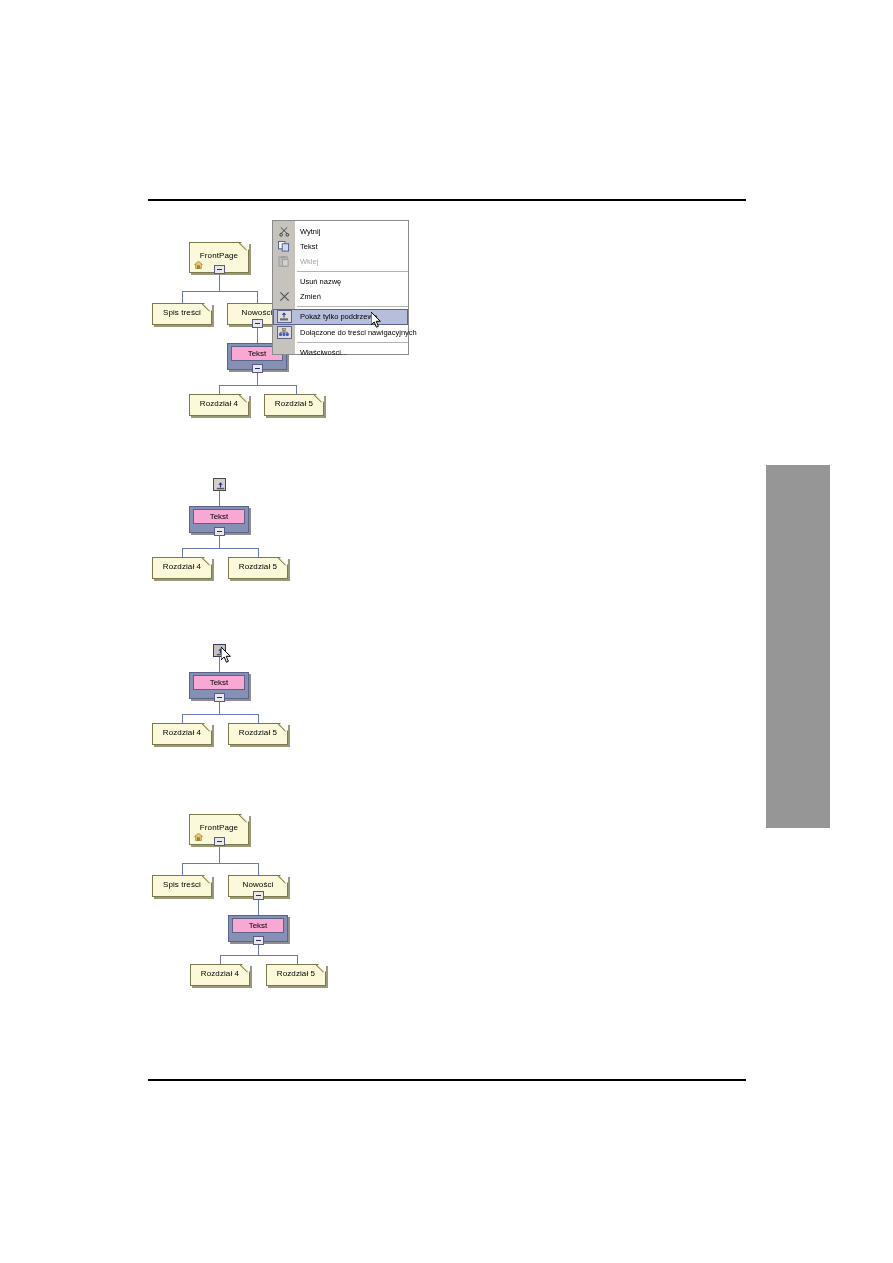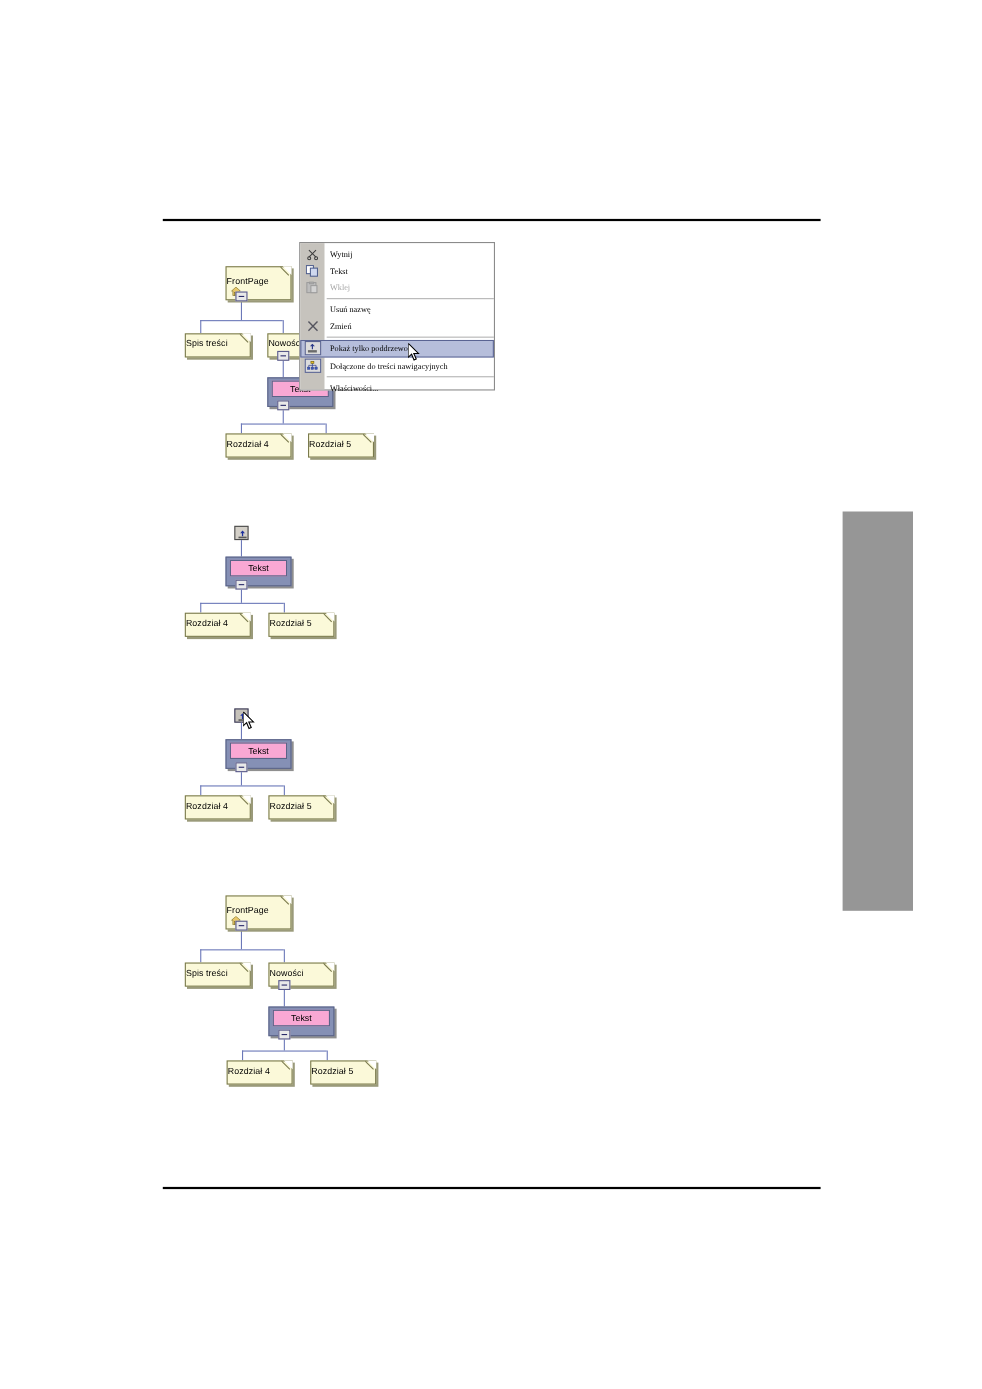"Wytnij" div.ctxmenu { font-family: Liberation Serif, serif -> none; width: 178px -> 137px }
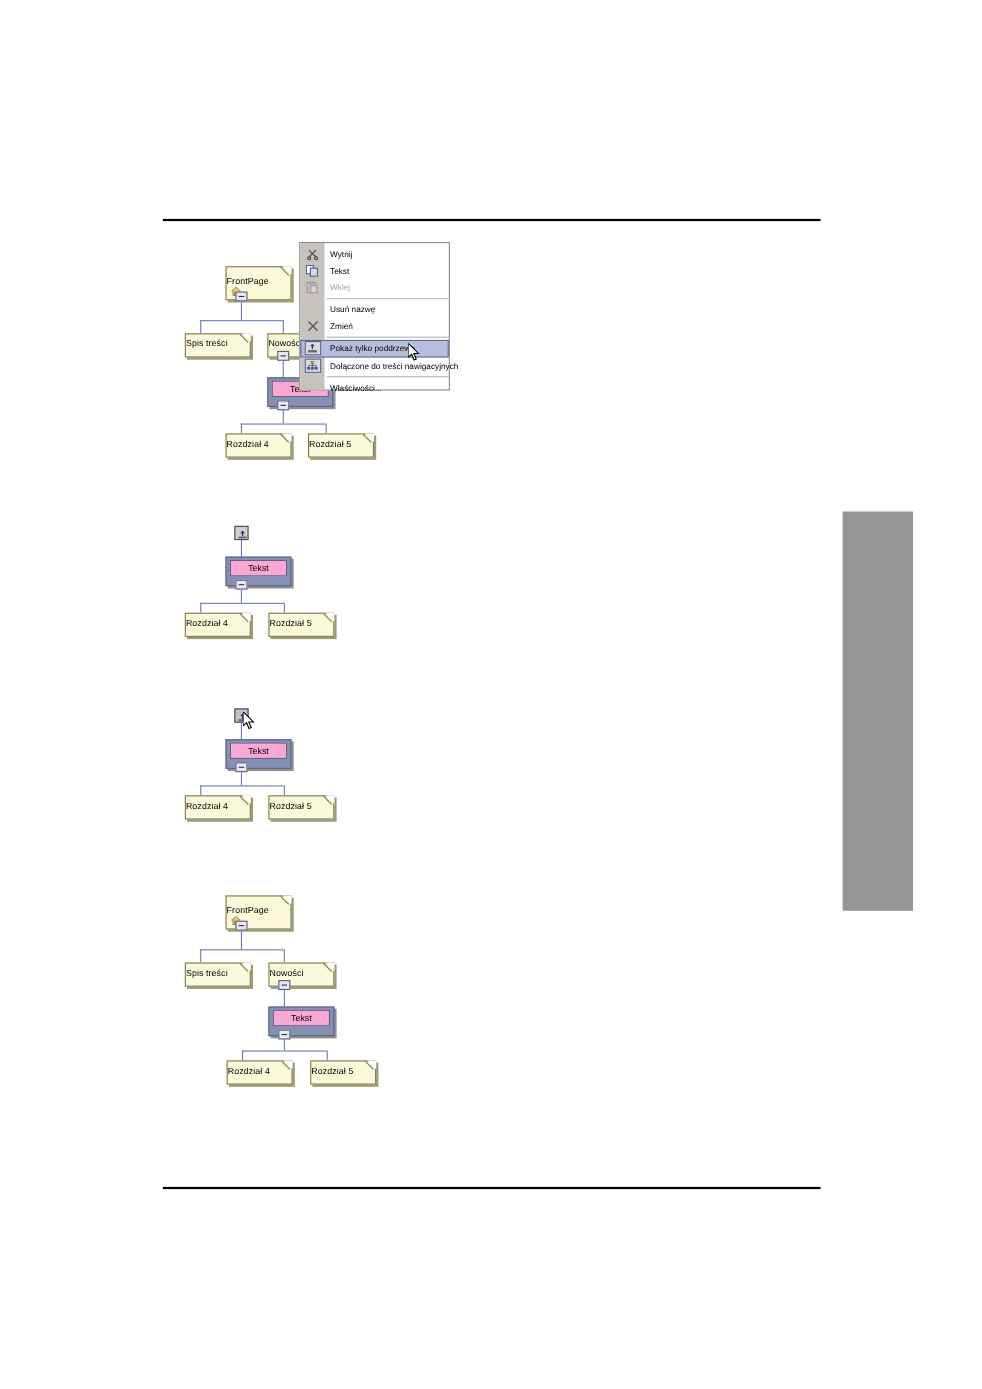"FrontPage" .node { margin-left: 16px -> none; text-align: left -> center }
